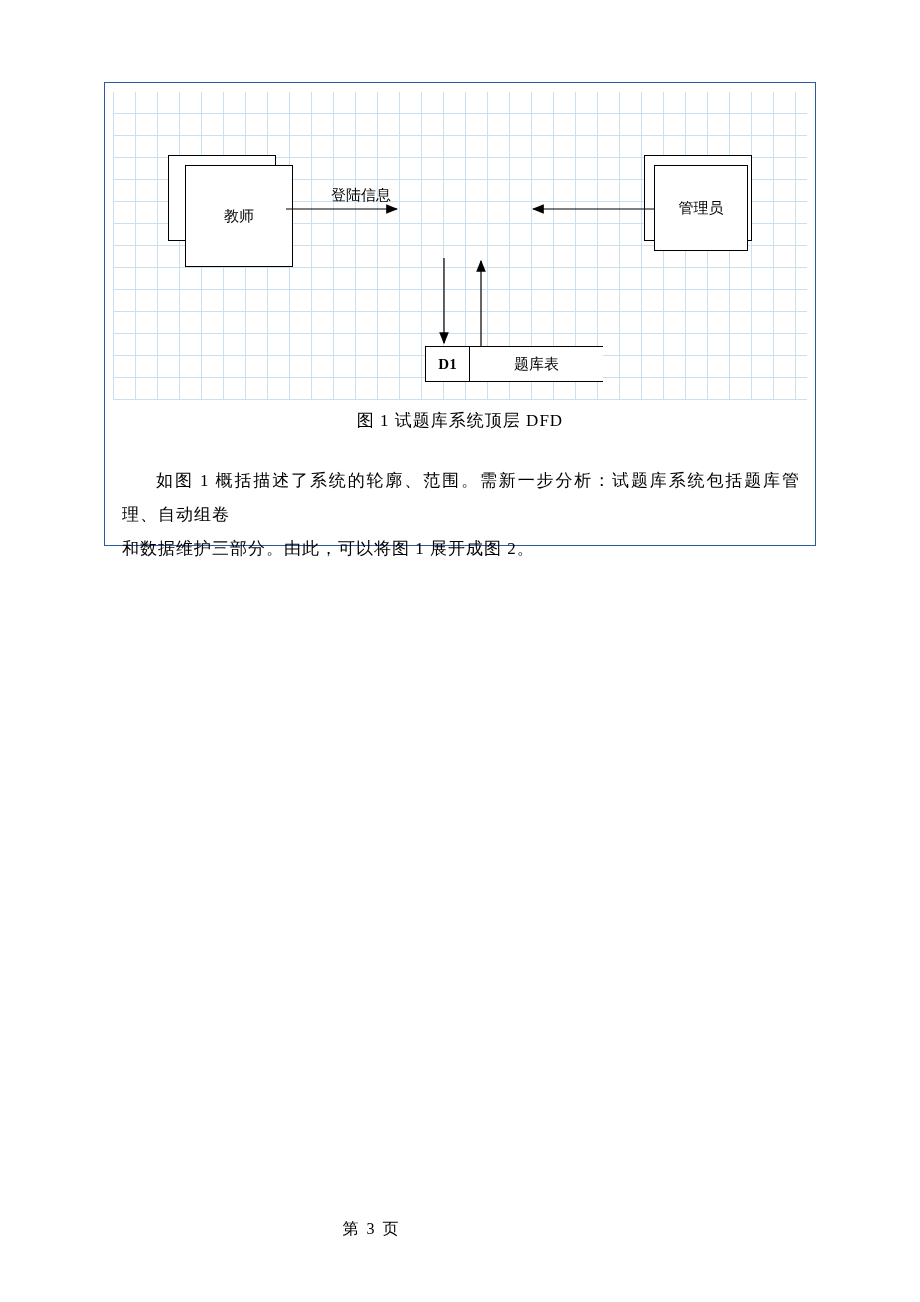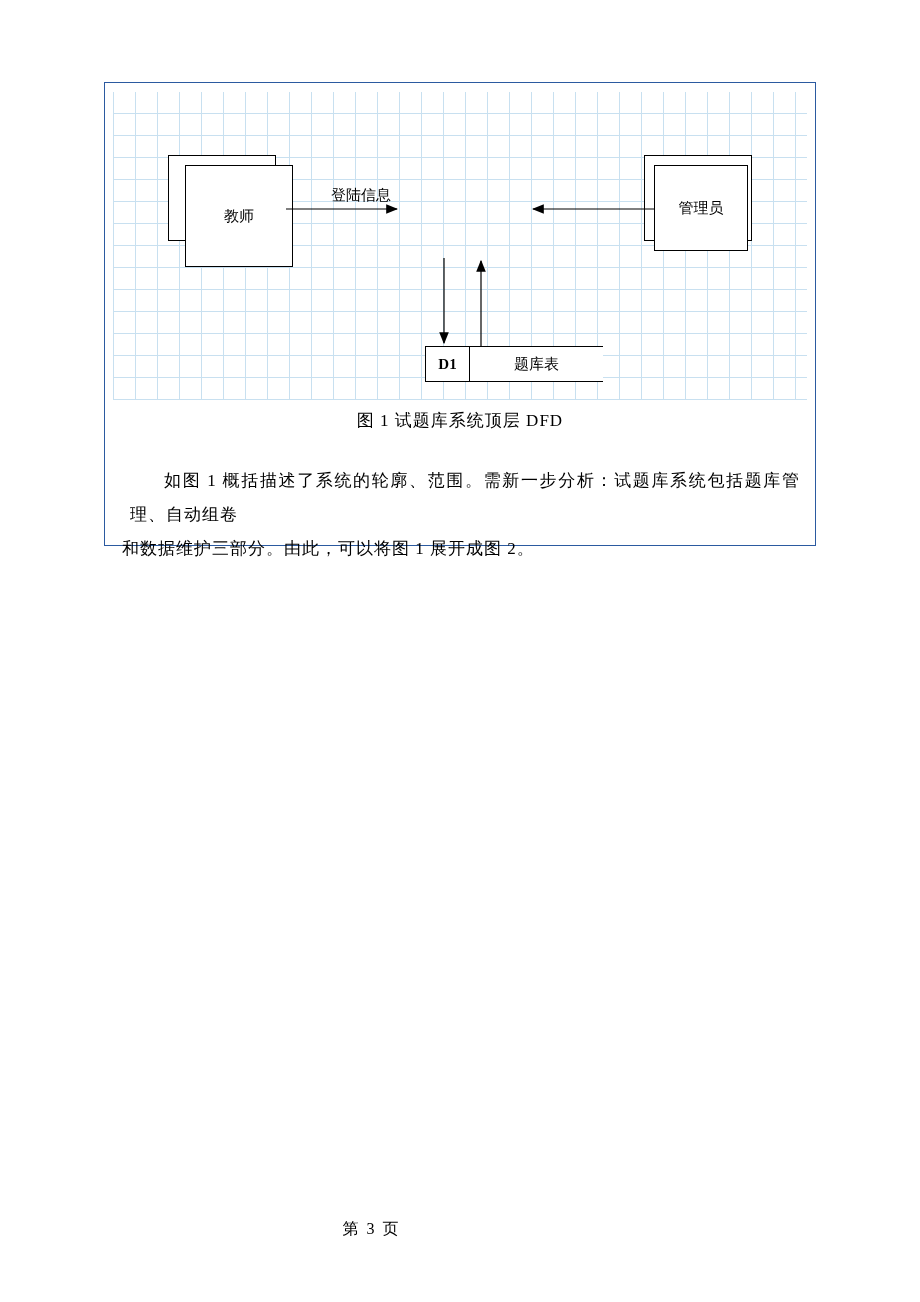"如图 1" .body-text .first-line { margin-left: 8px -> none }
